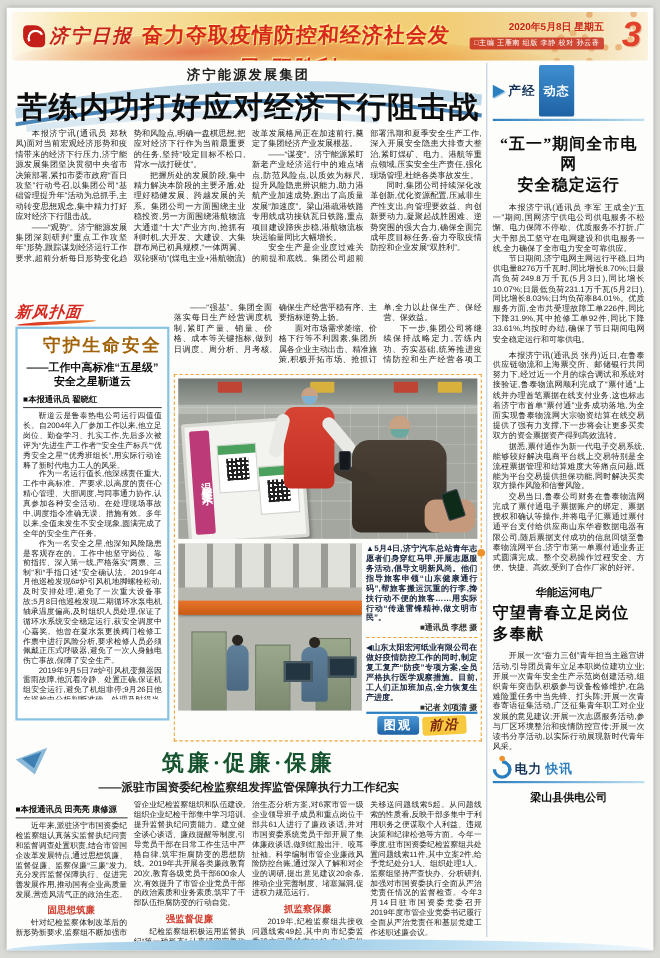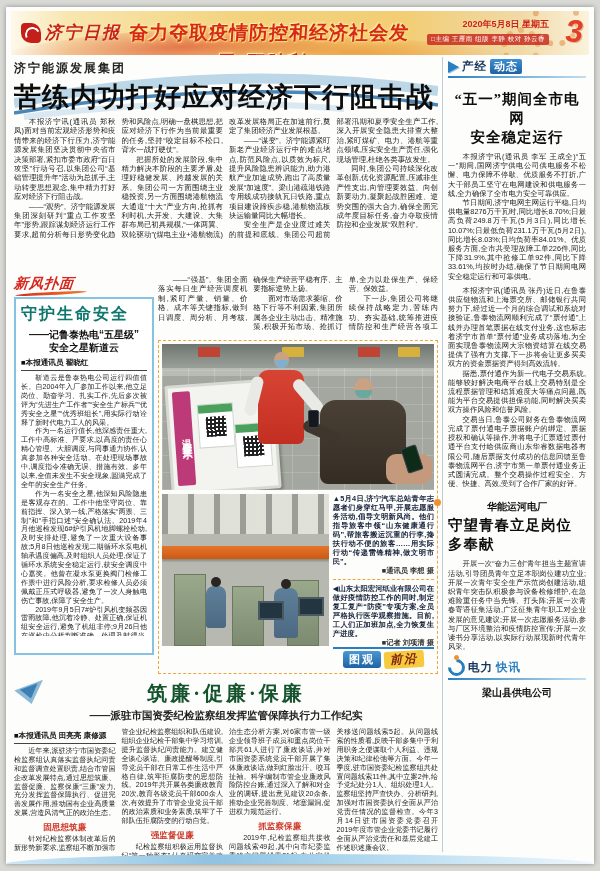"济宁能源发展集团" .lead-head { text-align: none -> center }
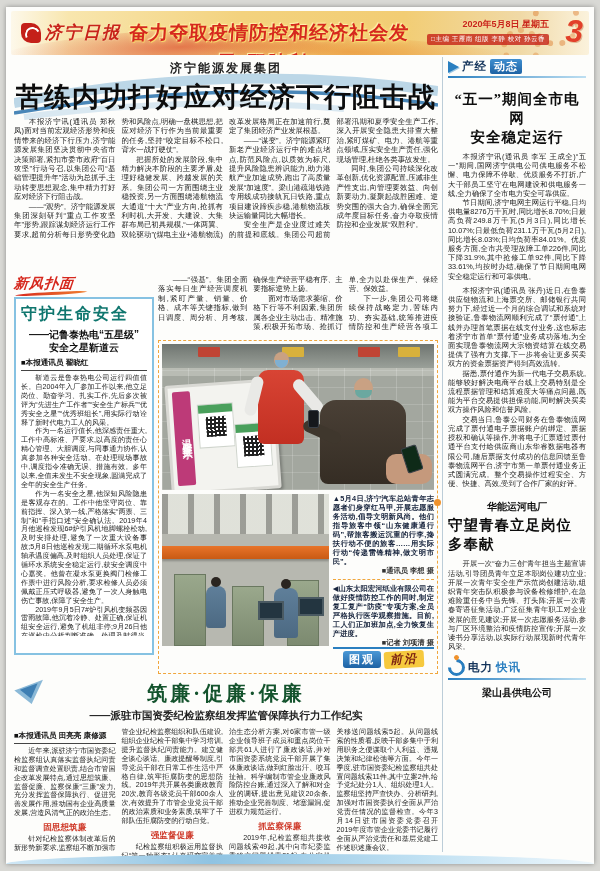"动态" .badge .b2 { padding: 0 4px -> 16px 4px }
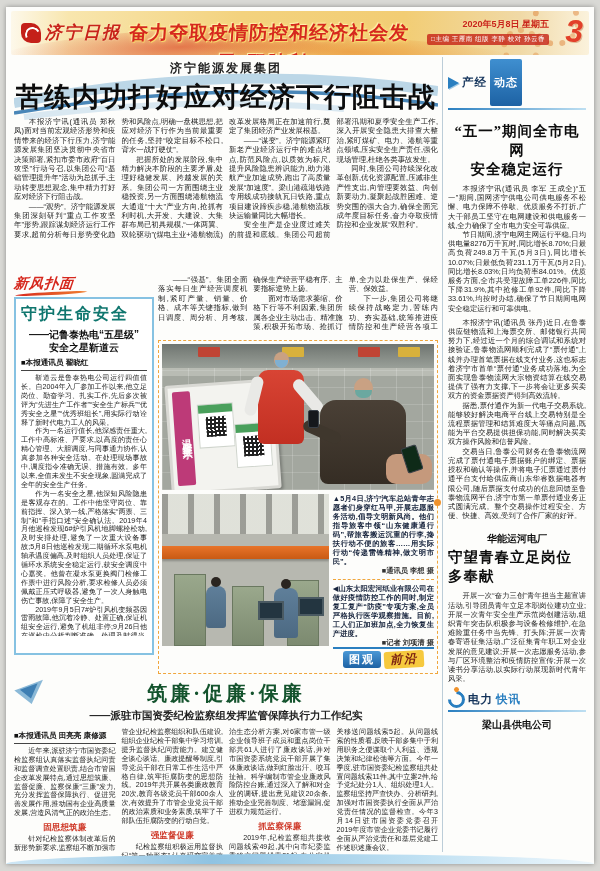"守护生命安全" .side-title { color: #0f766e -> #a16207; text-align: left -> right }
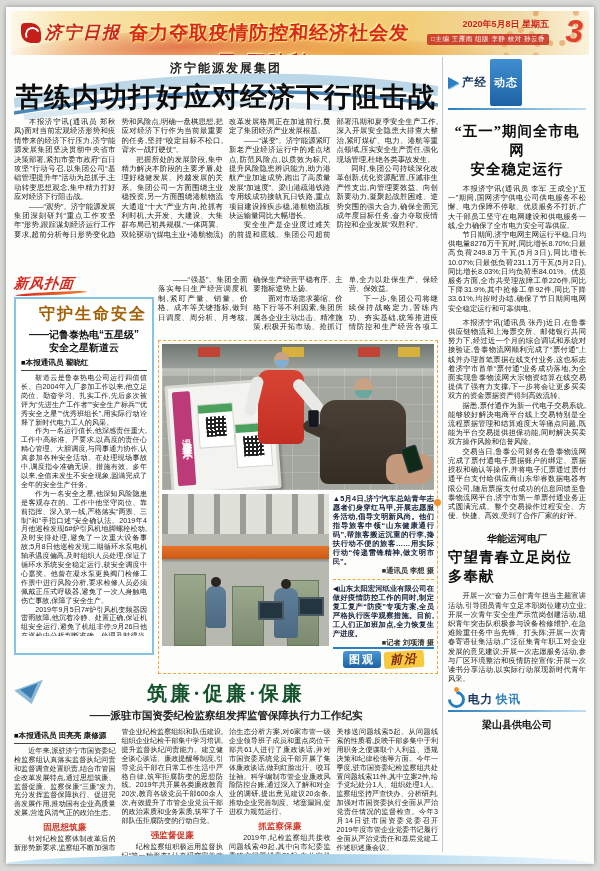"——记鲁泰热电“五星级”" span { text: 记鲁泰热电 -> 工作中高标准 }
